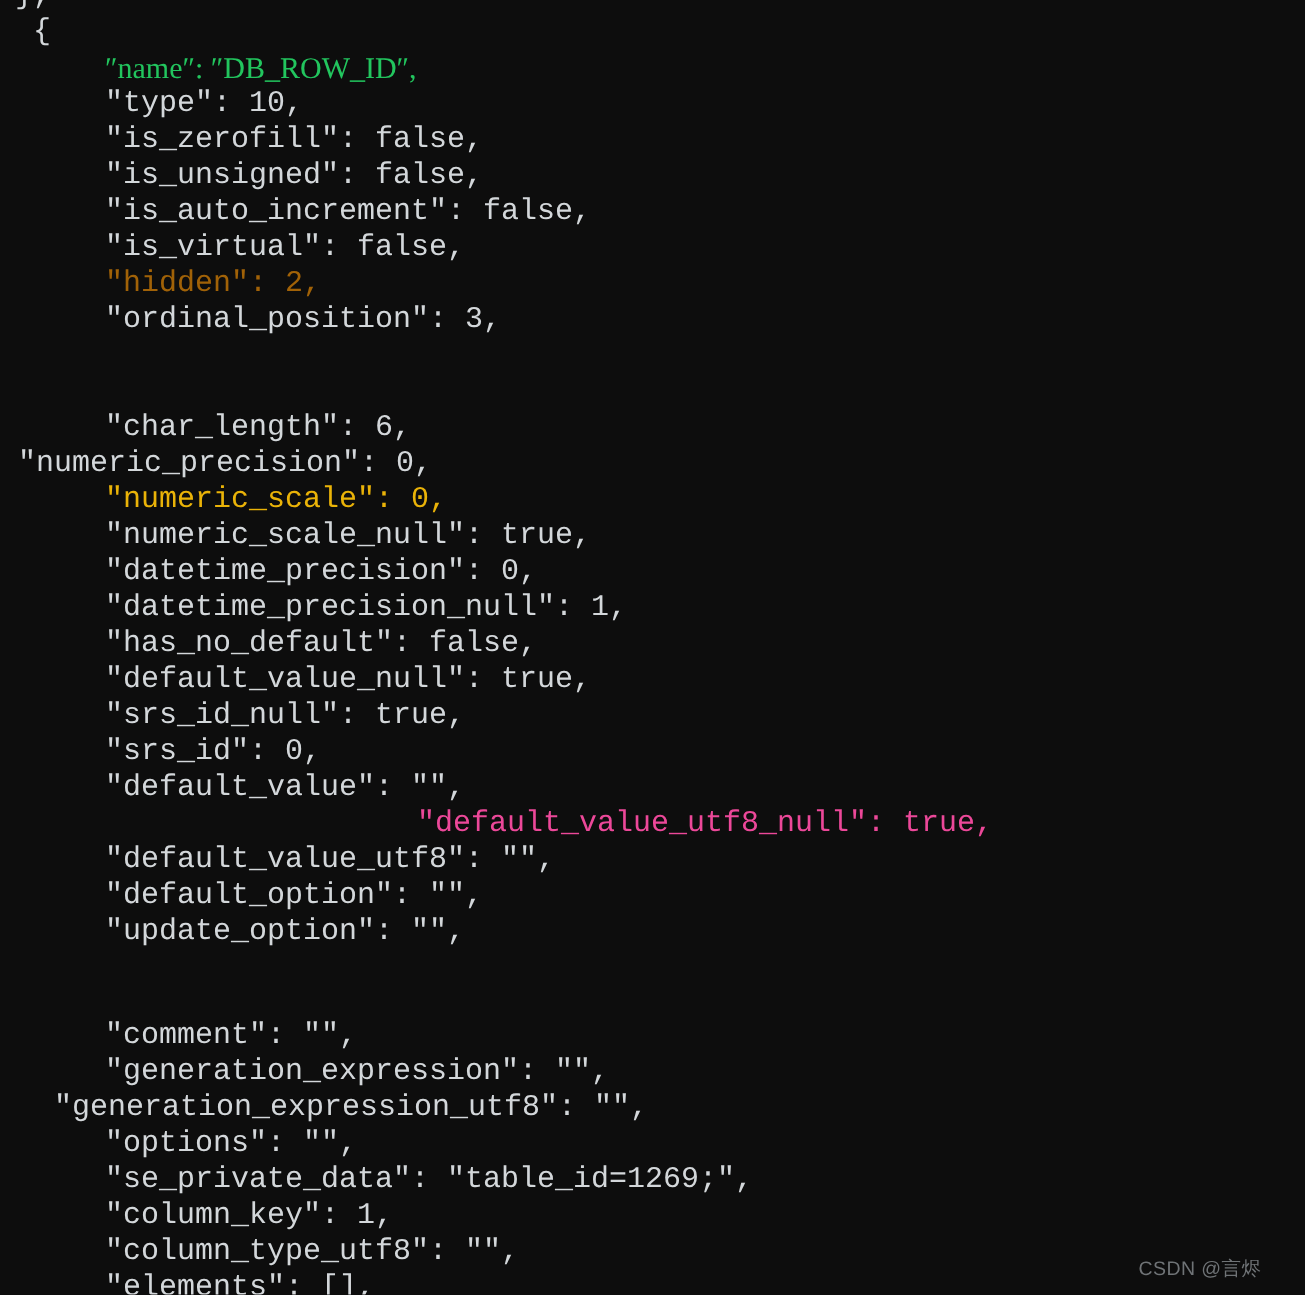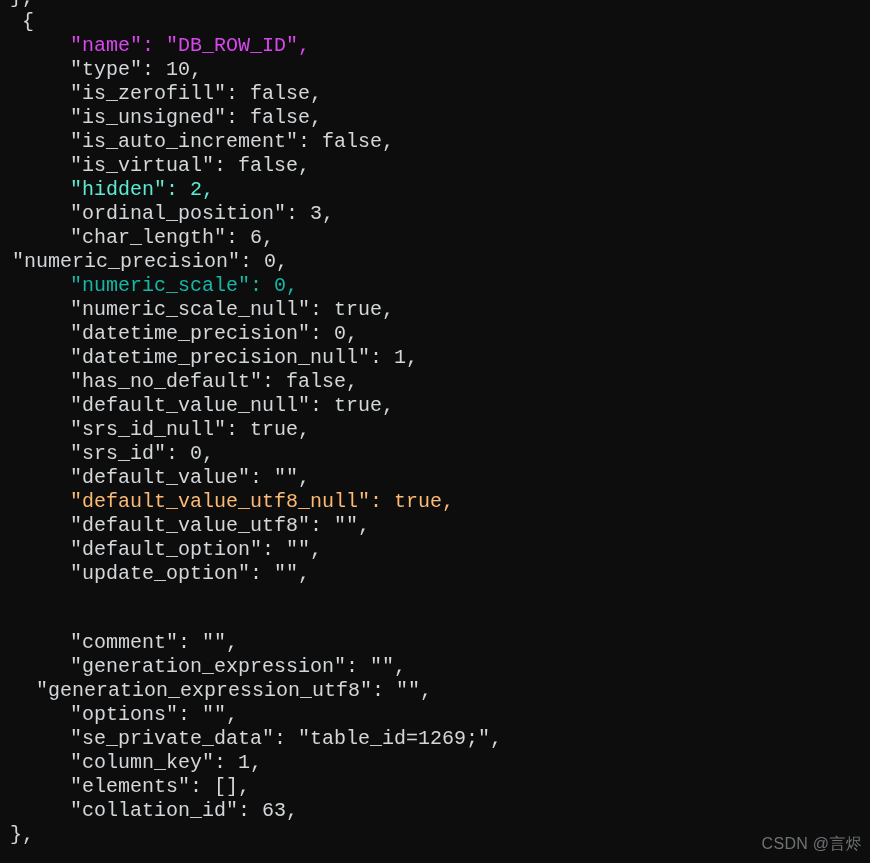"″name″: ″DB_ROW_ID″," div.code-line { color: #d946ef -> #22c55e; font-family: none -> Liberation Serif, serif }
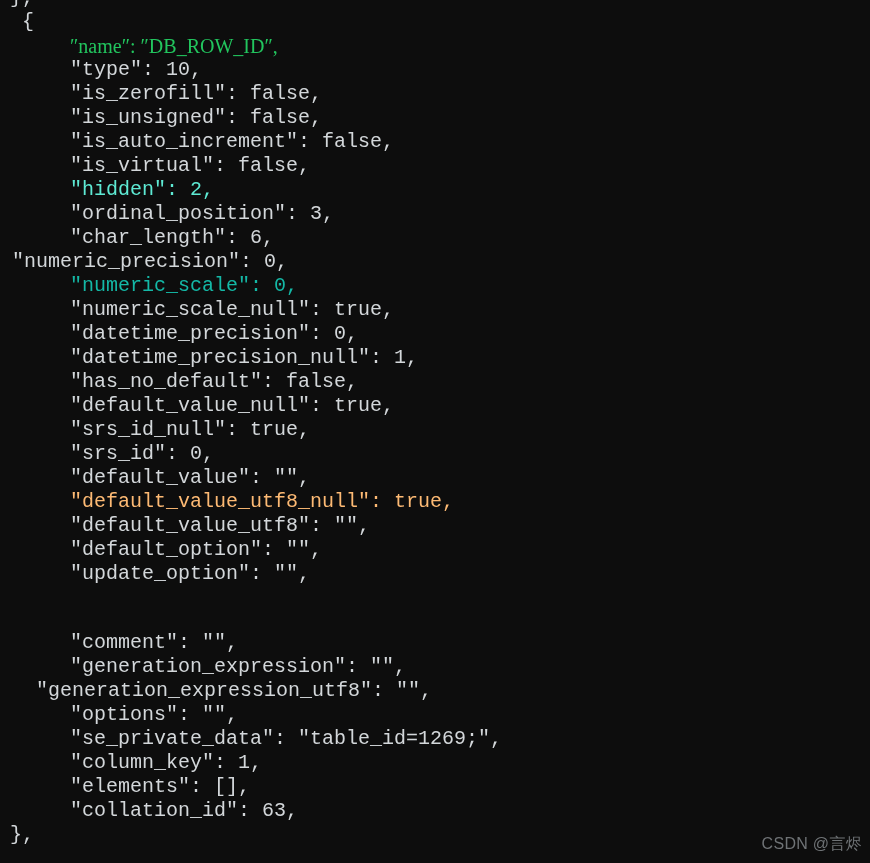"″hidden″: 2," div.code-line { color: #5eead4 -> #a16207 }
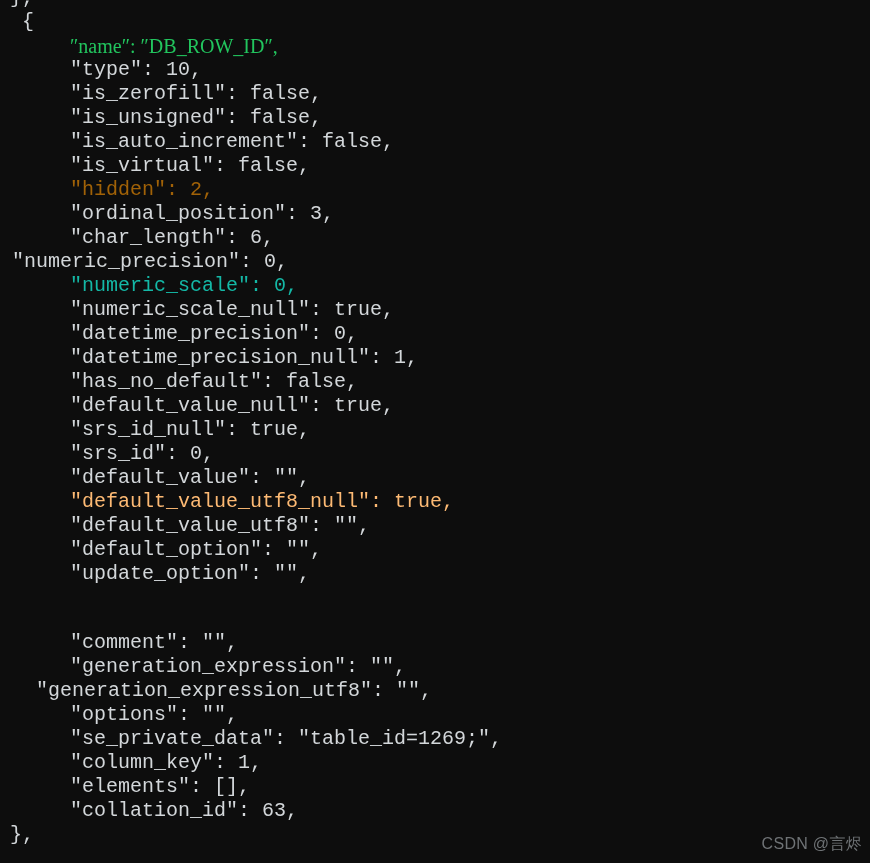"″char_length″: 6," div.code-line { margin-top: none -> 48px }
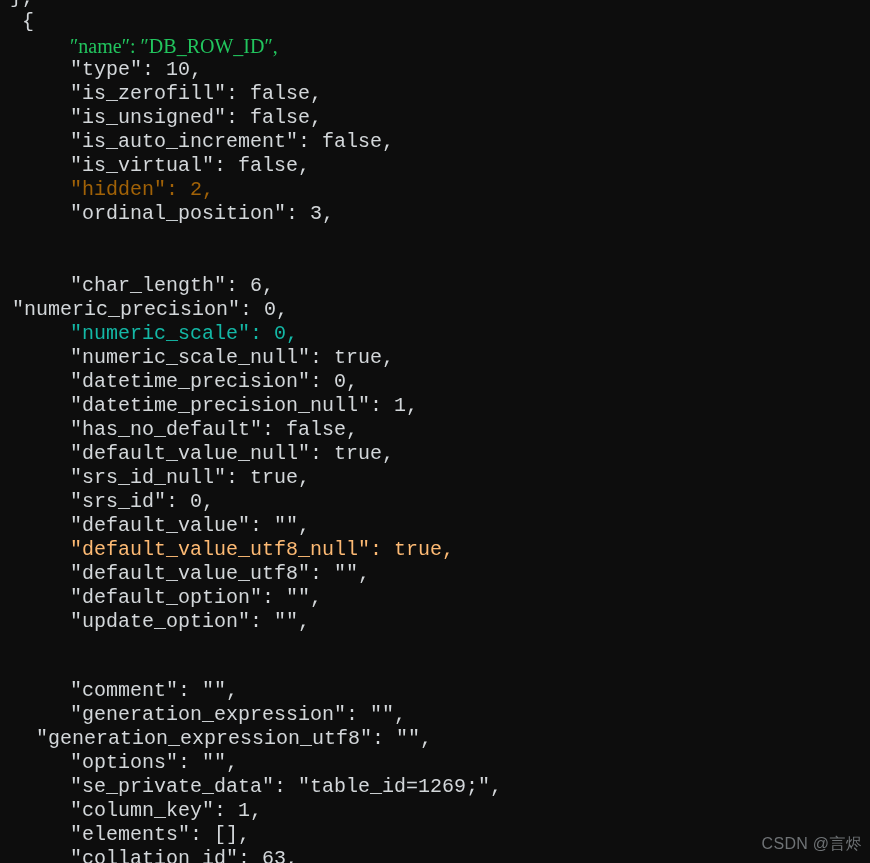"″numeric_scale″: 0," div.code-line { color: #14b8a6 -> #eab308 }
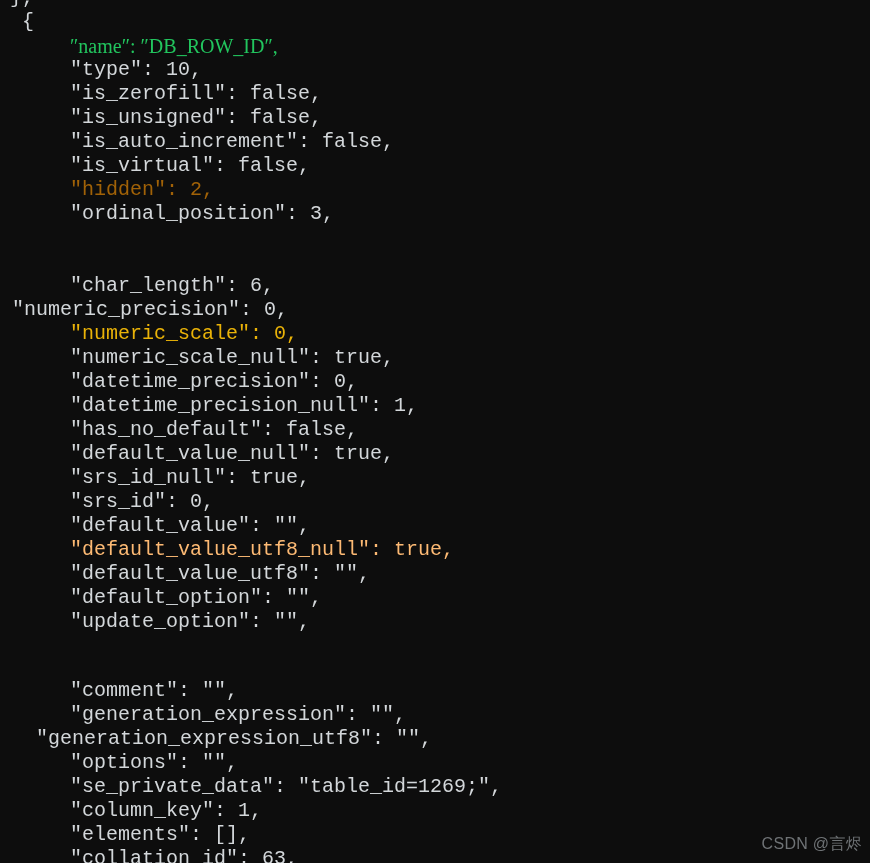"″default_value_utf8_null″: true," div.code-line { color: #fdba74 -> #ec4899; text-align: none -> center }
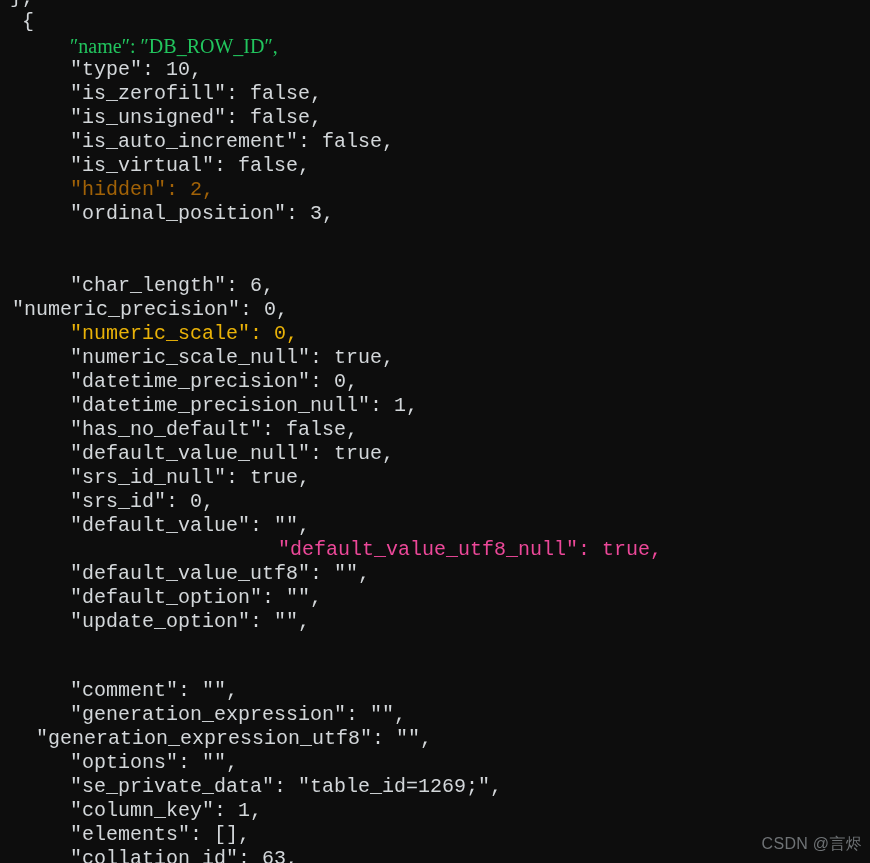"″column_type_utf8″: ″″," div.code-line { html: none -> <div>″column_type_utf8″: ″″,</div> }
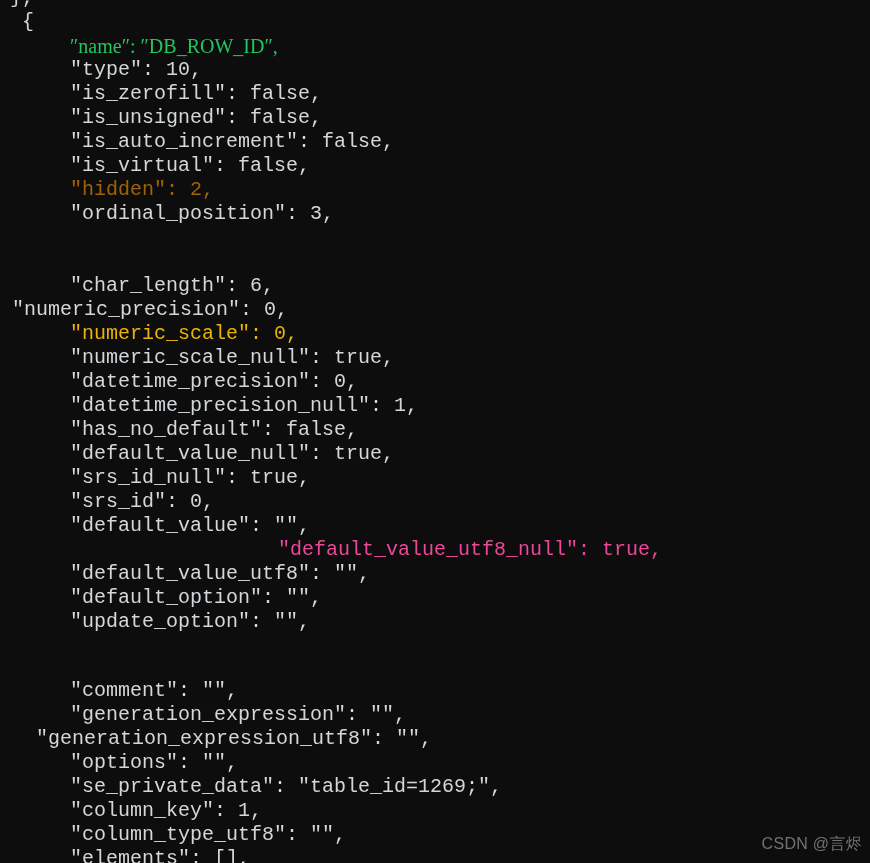"CSDN @言烬" #watermark { font-size: 16px -> 13px; right: 8px -> 29px }
